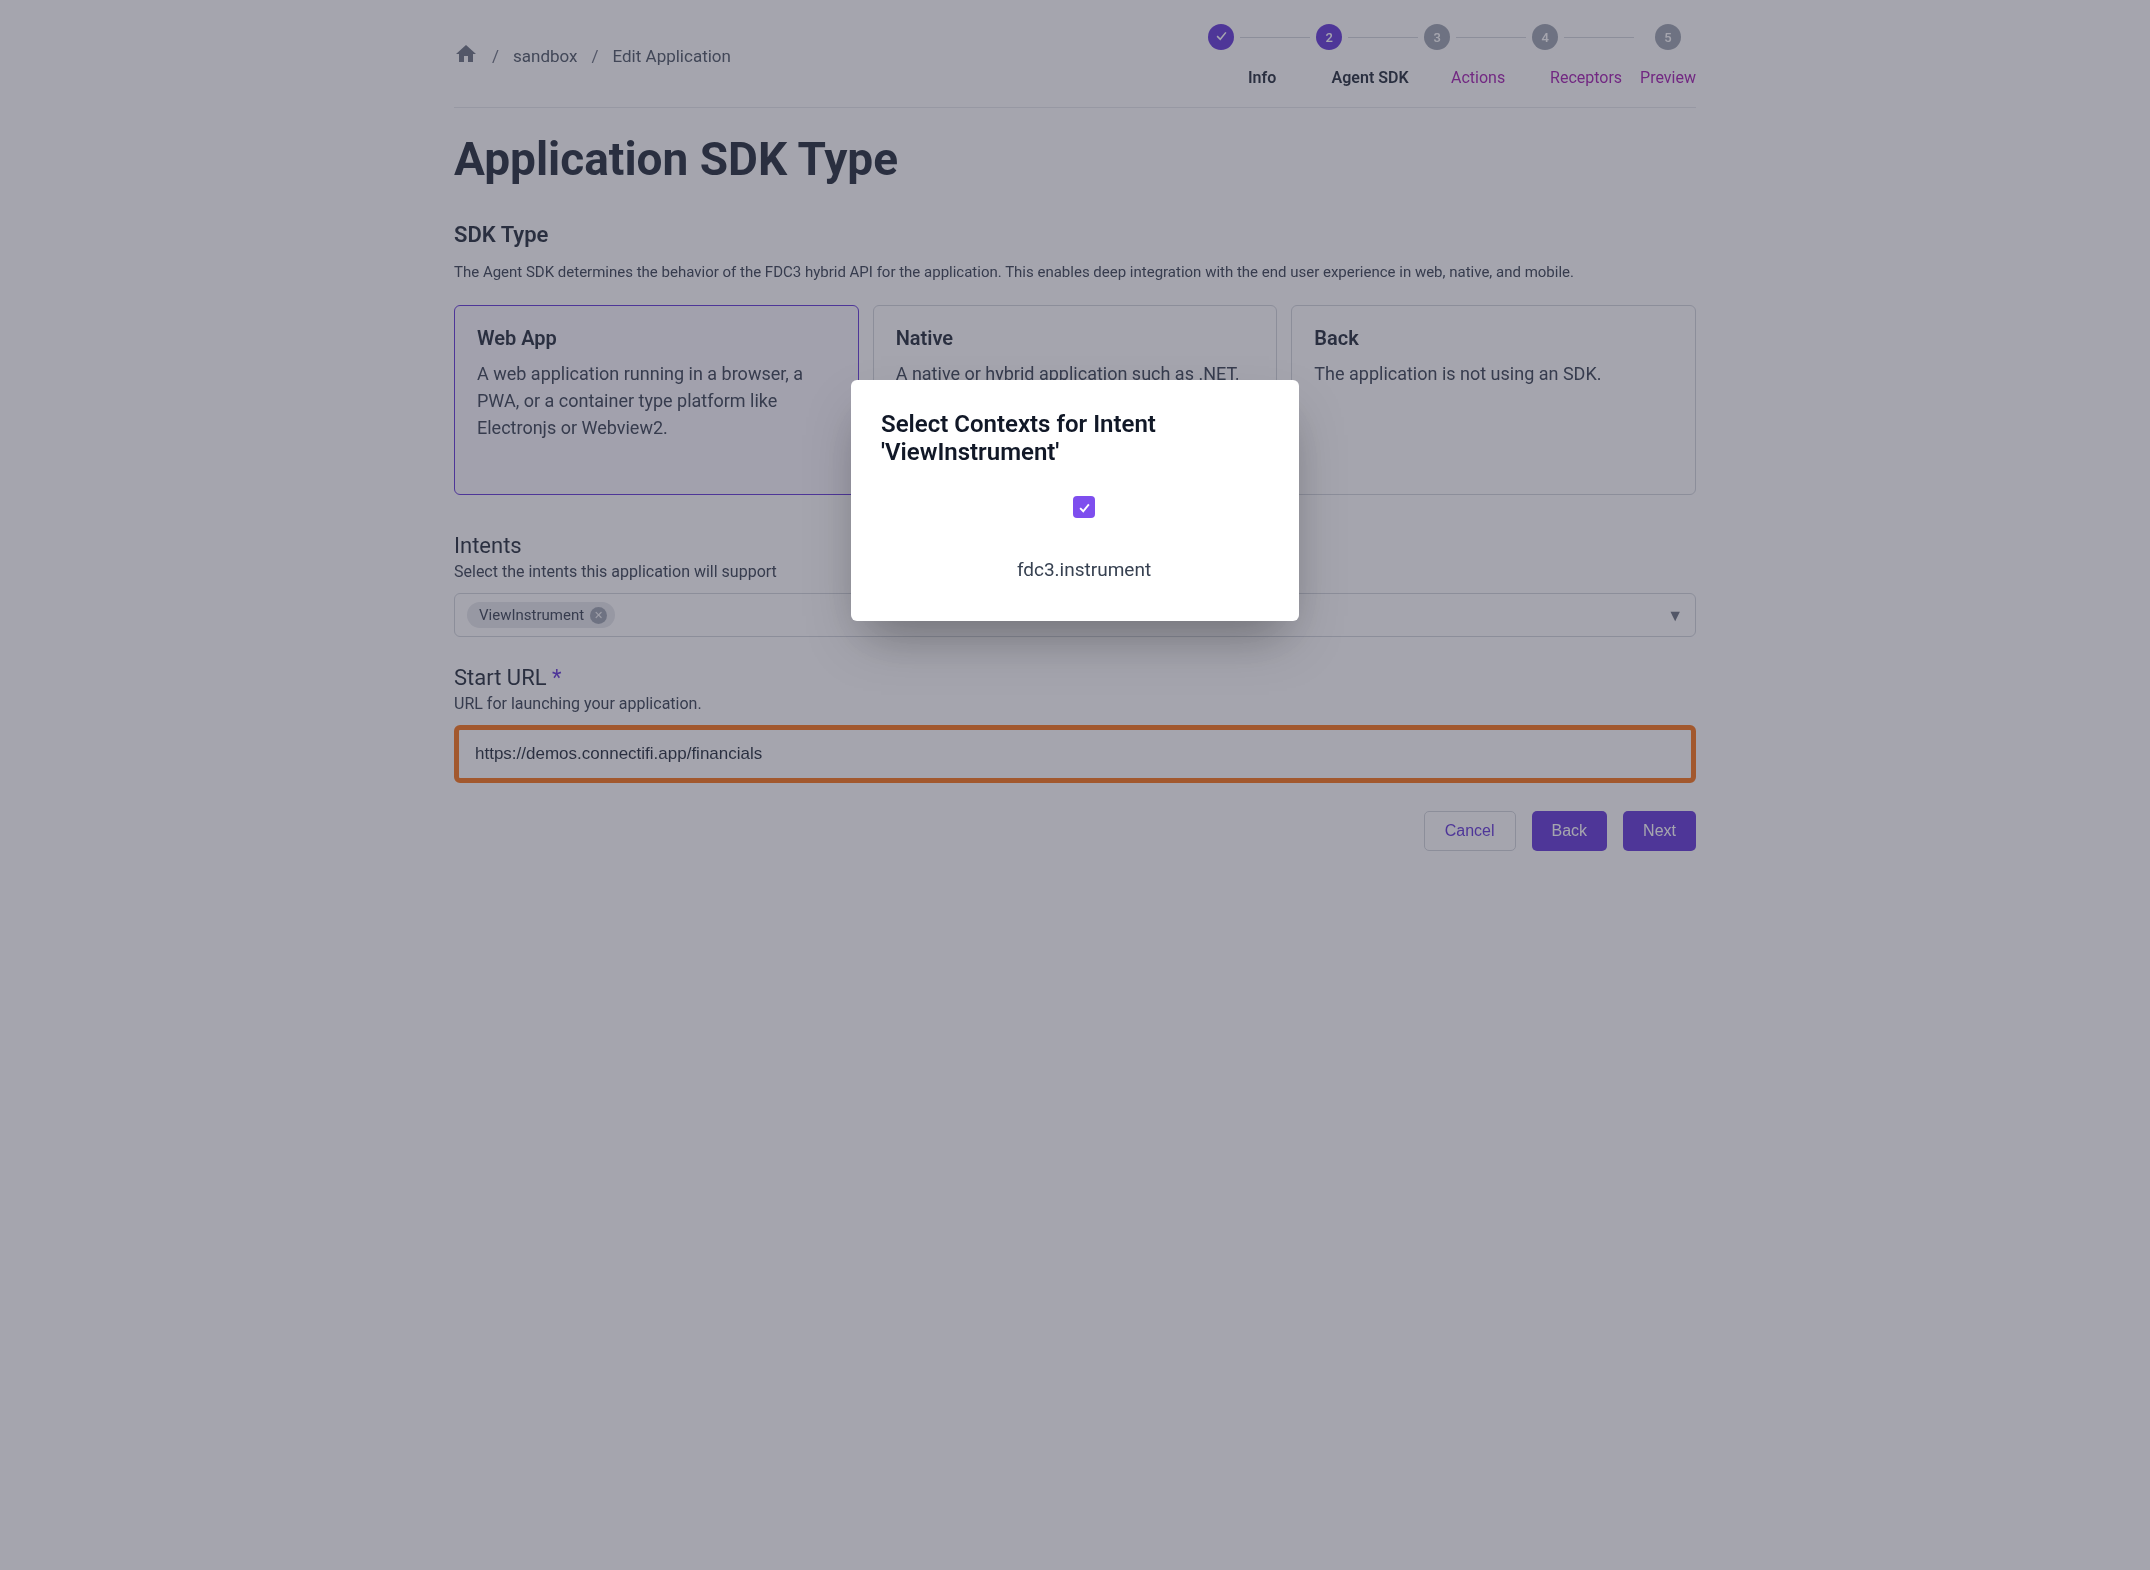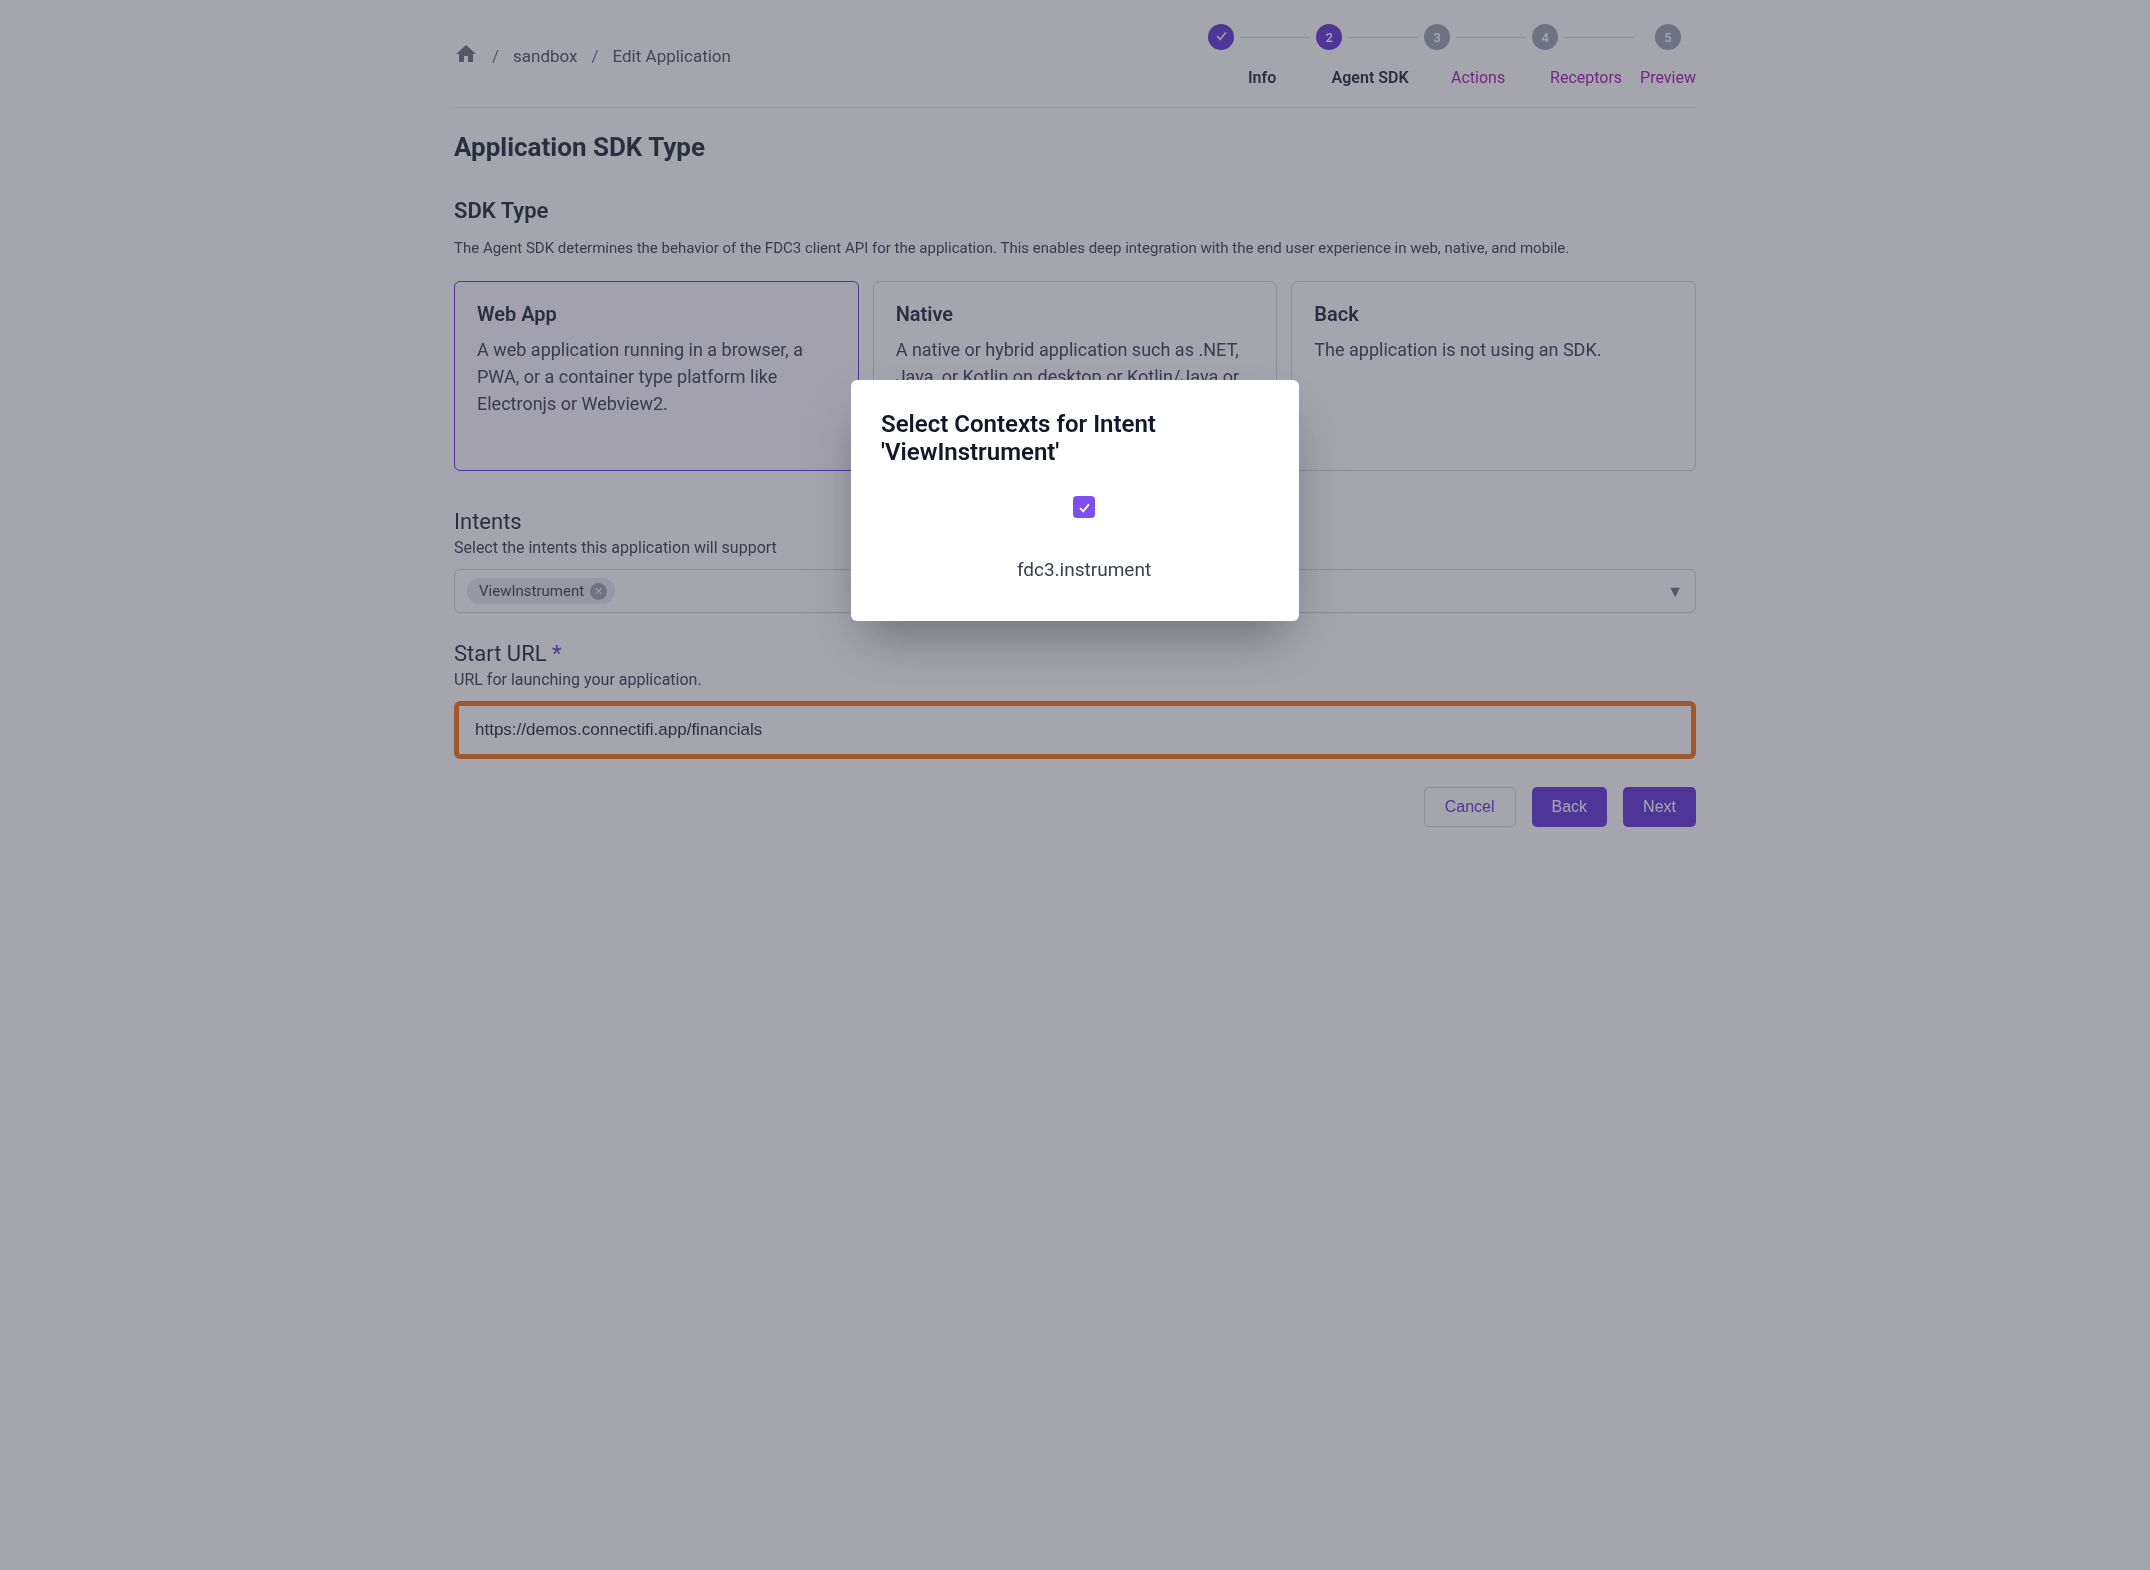"Application SDK Type" .page-title { font-size: 26px -> 46px }
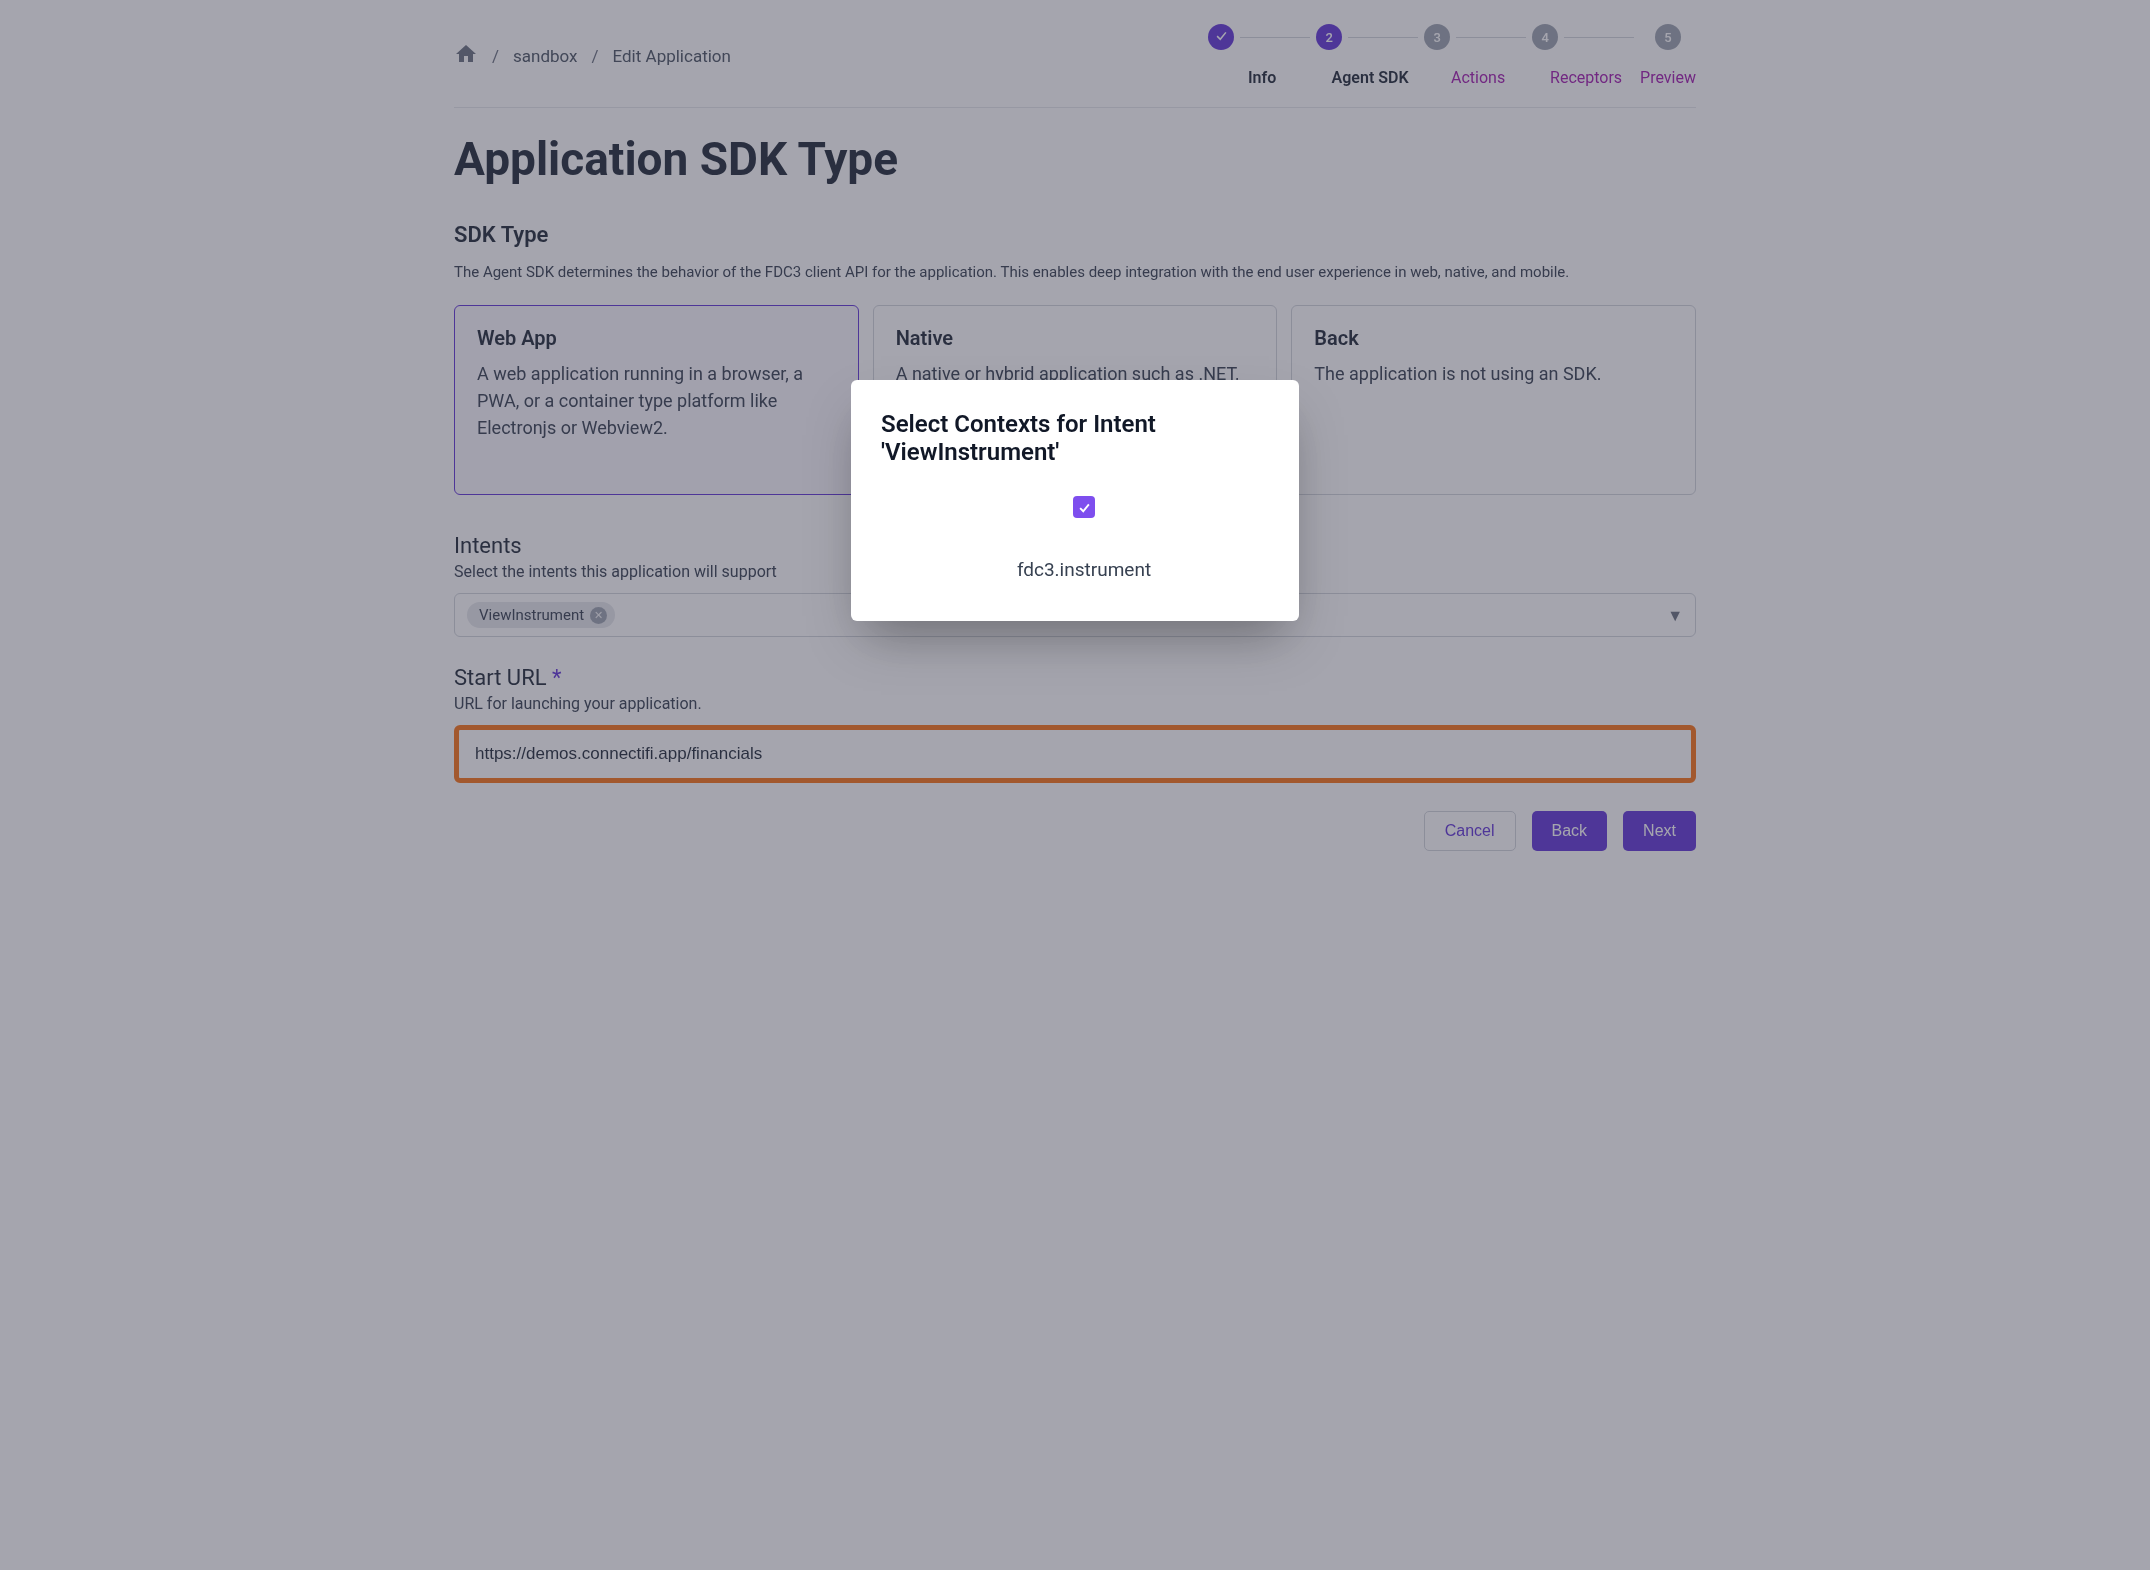"The Agent SDK determines the" p.section-desc { text: client -> hybrid }
